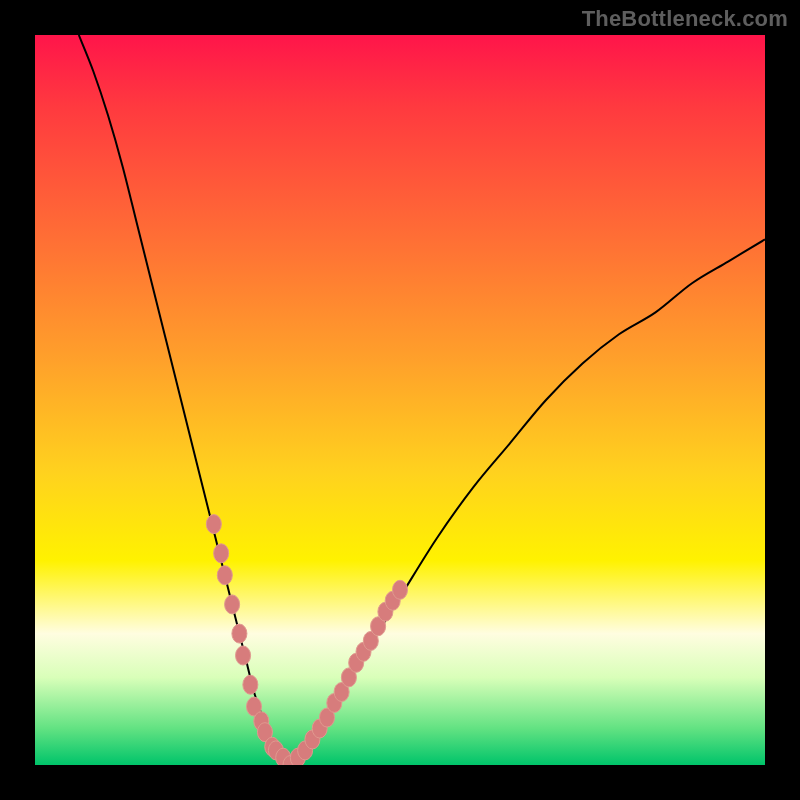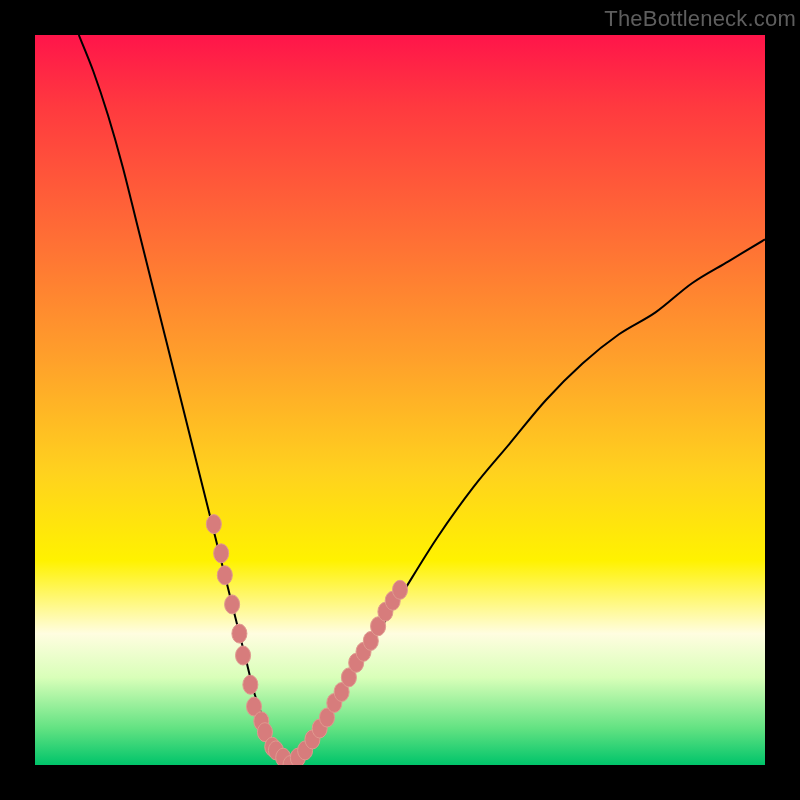"TheBottleneck.com" .watermark { font-weight: normal -> bold; right: 4px -> 12px }
